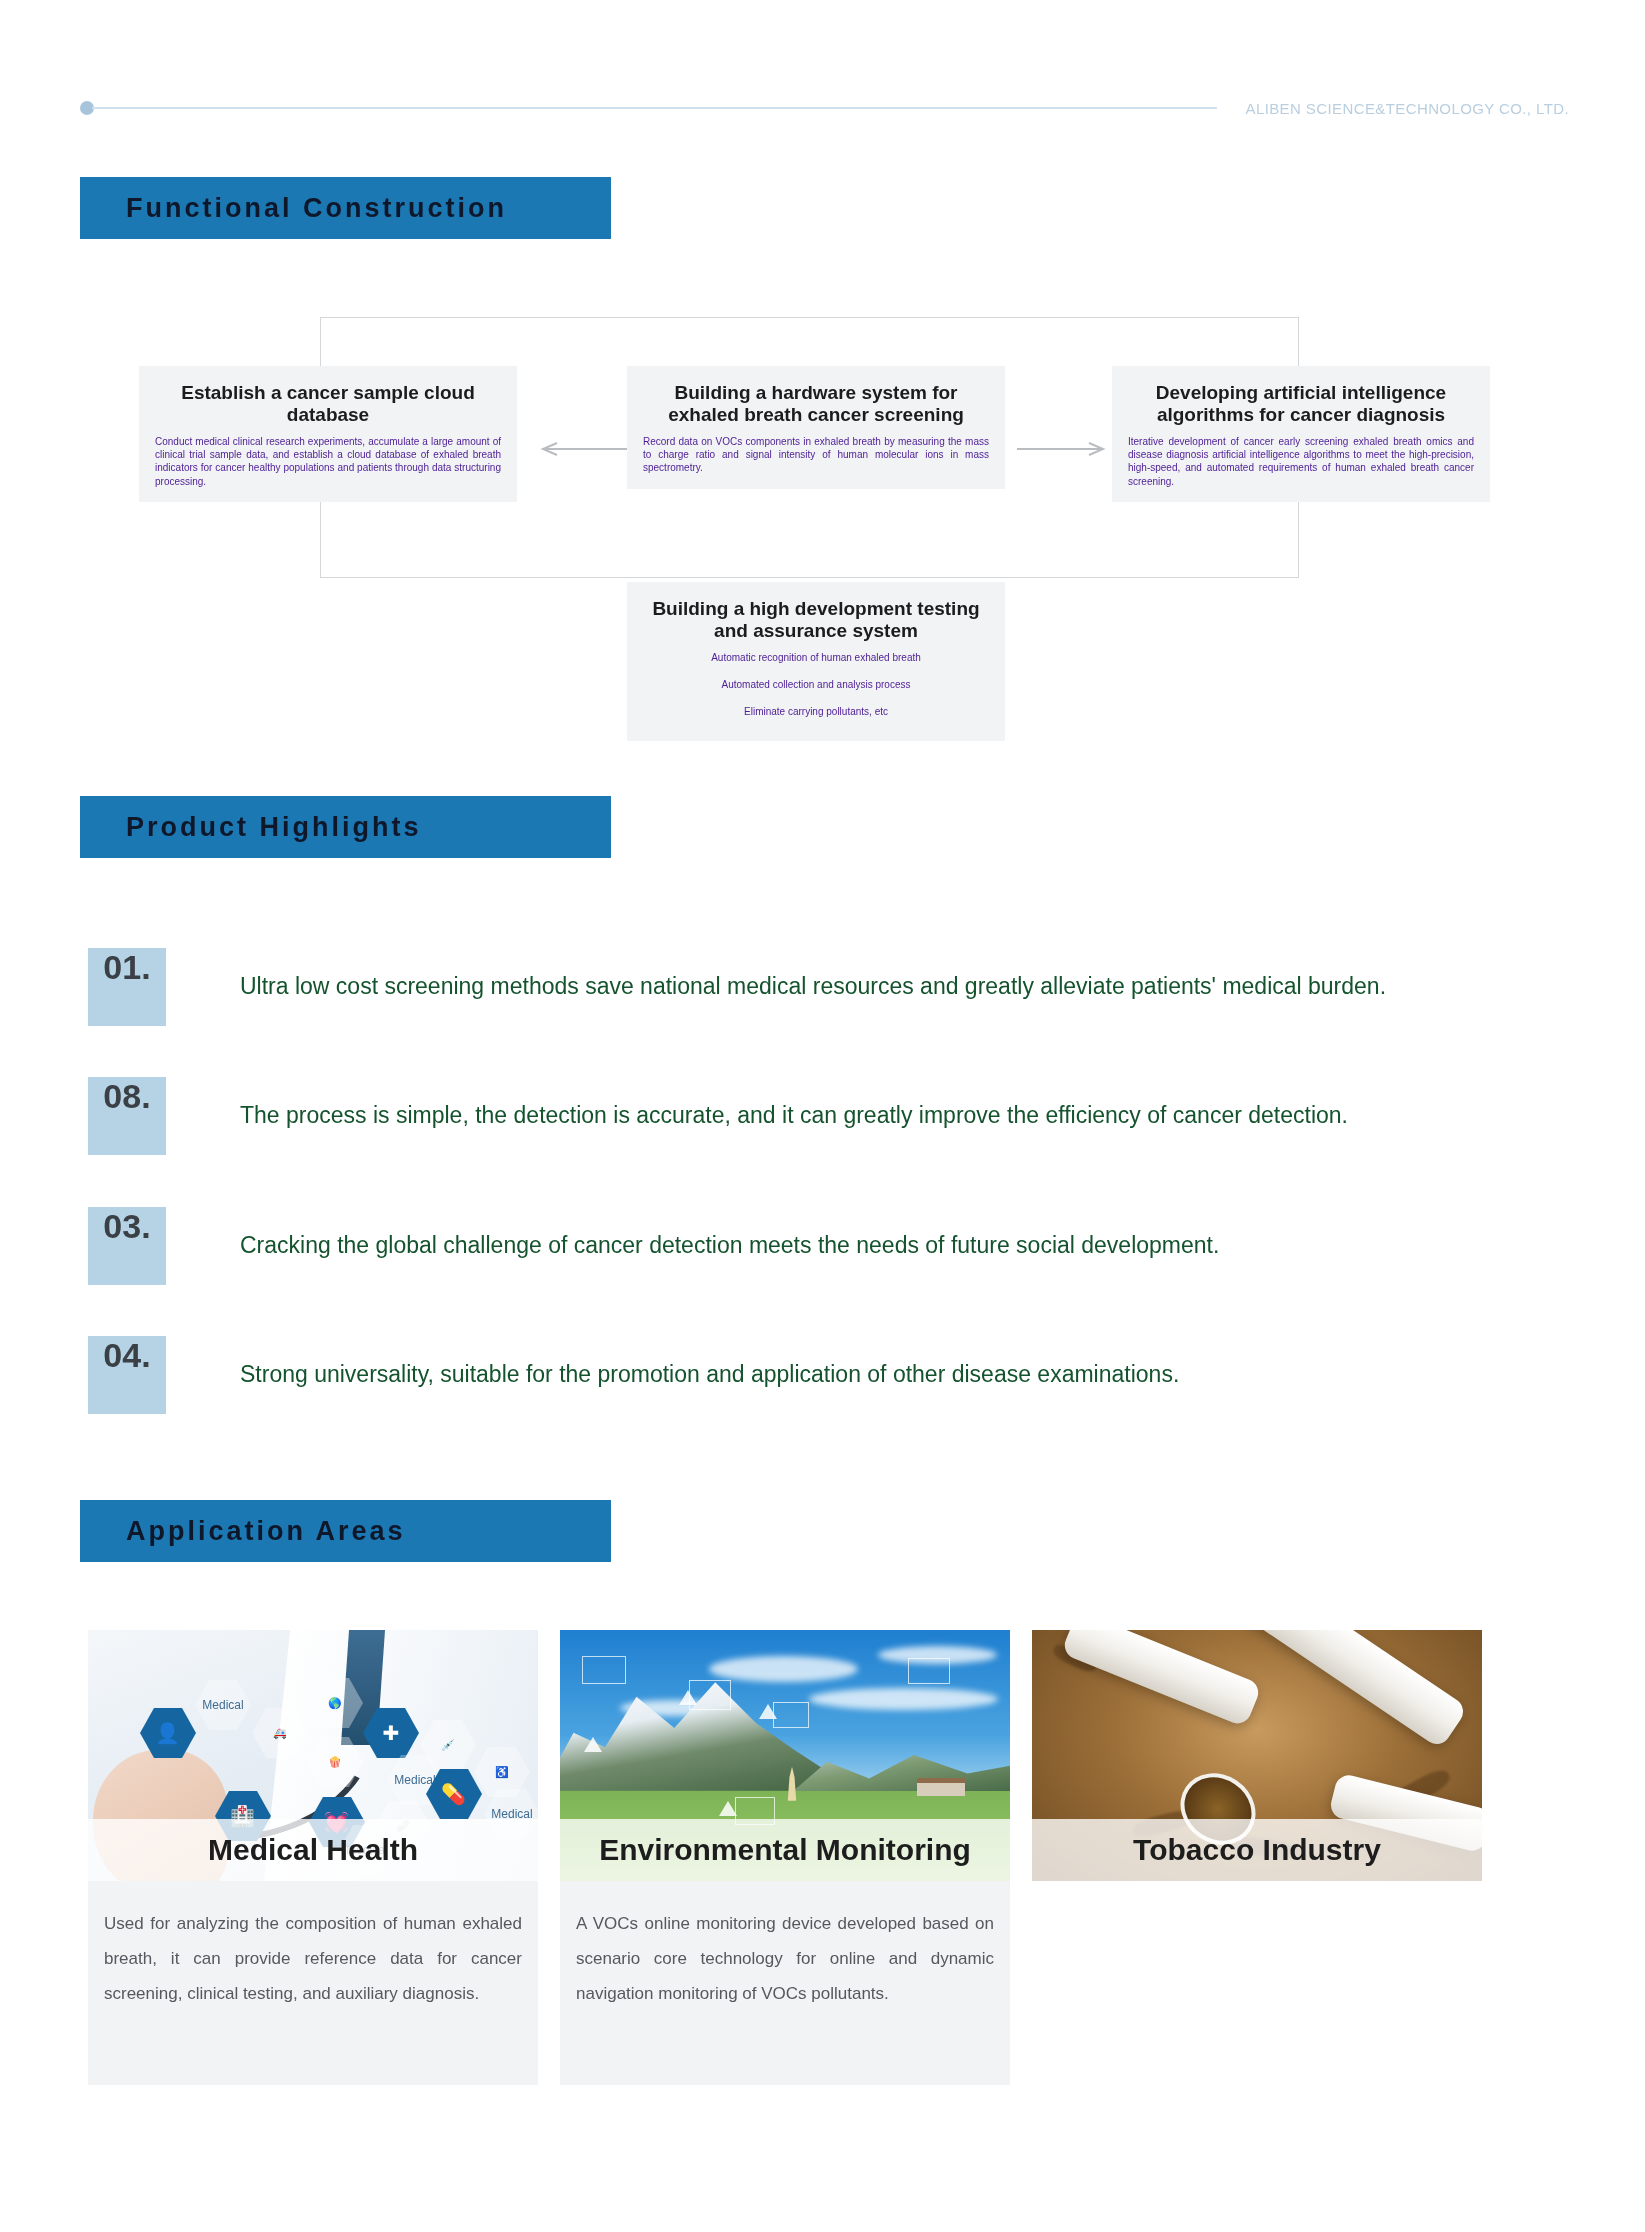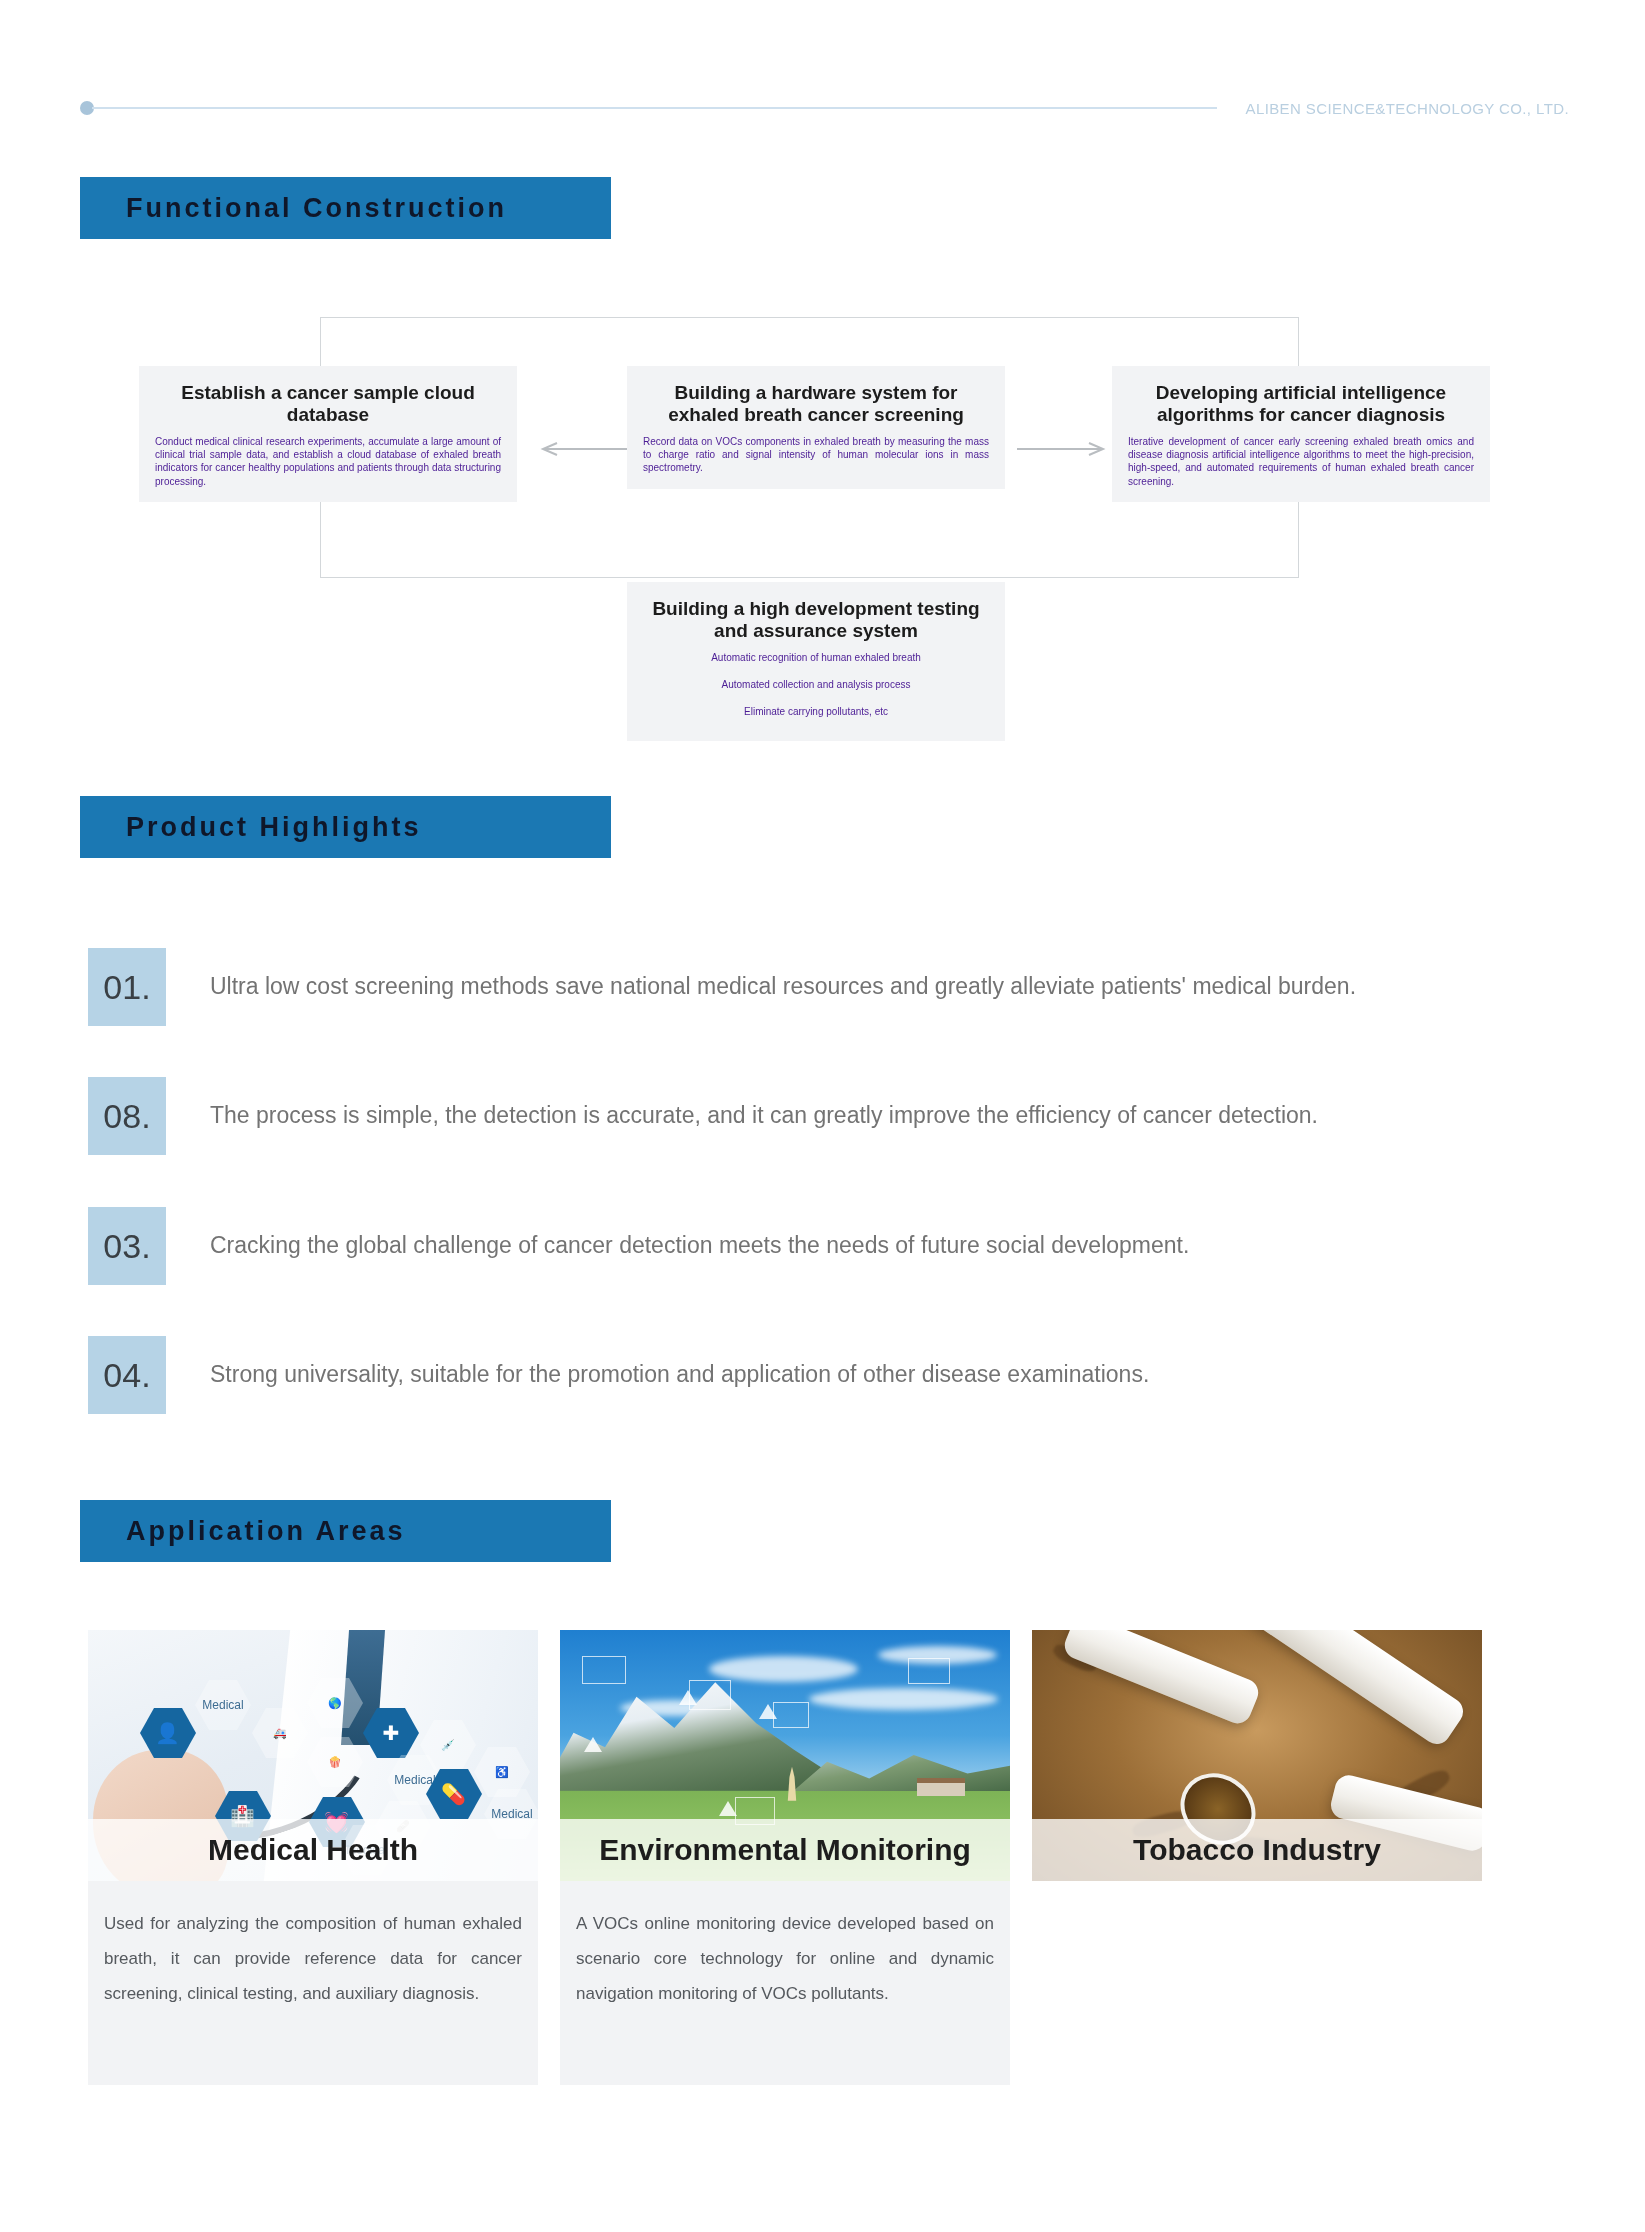"01." .hl-num { align-items: center -> none; font-weight: none -> bold }
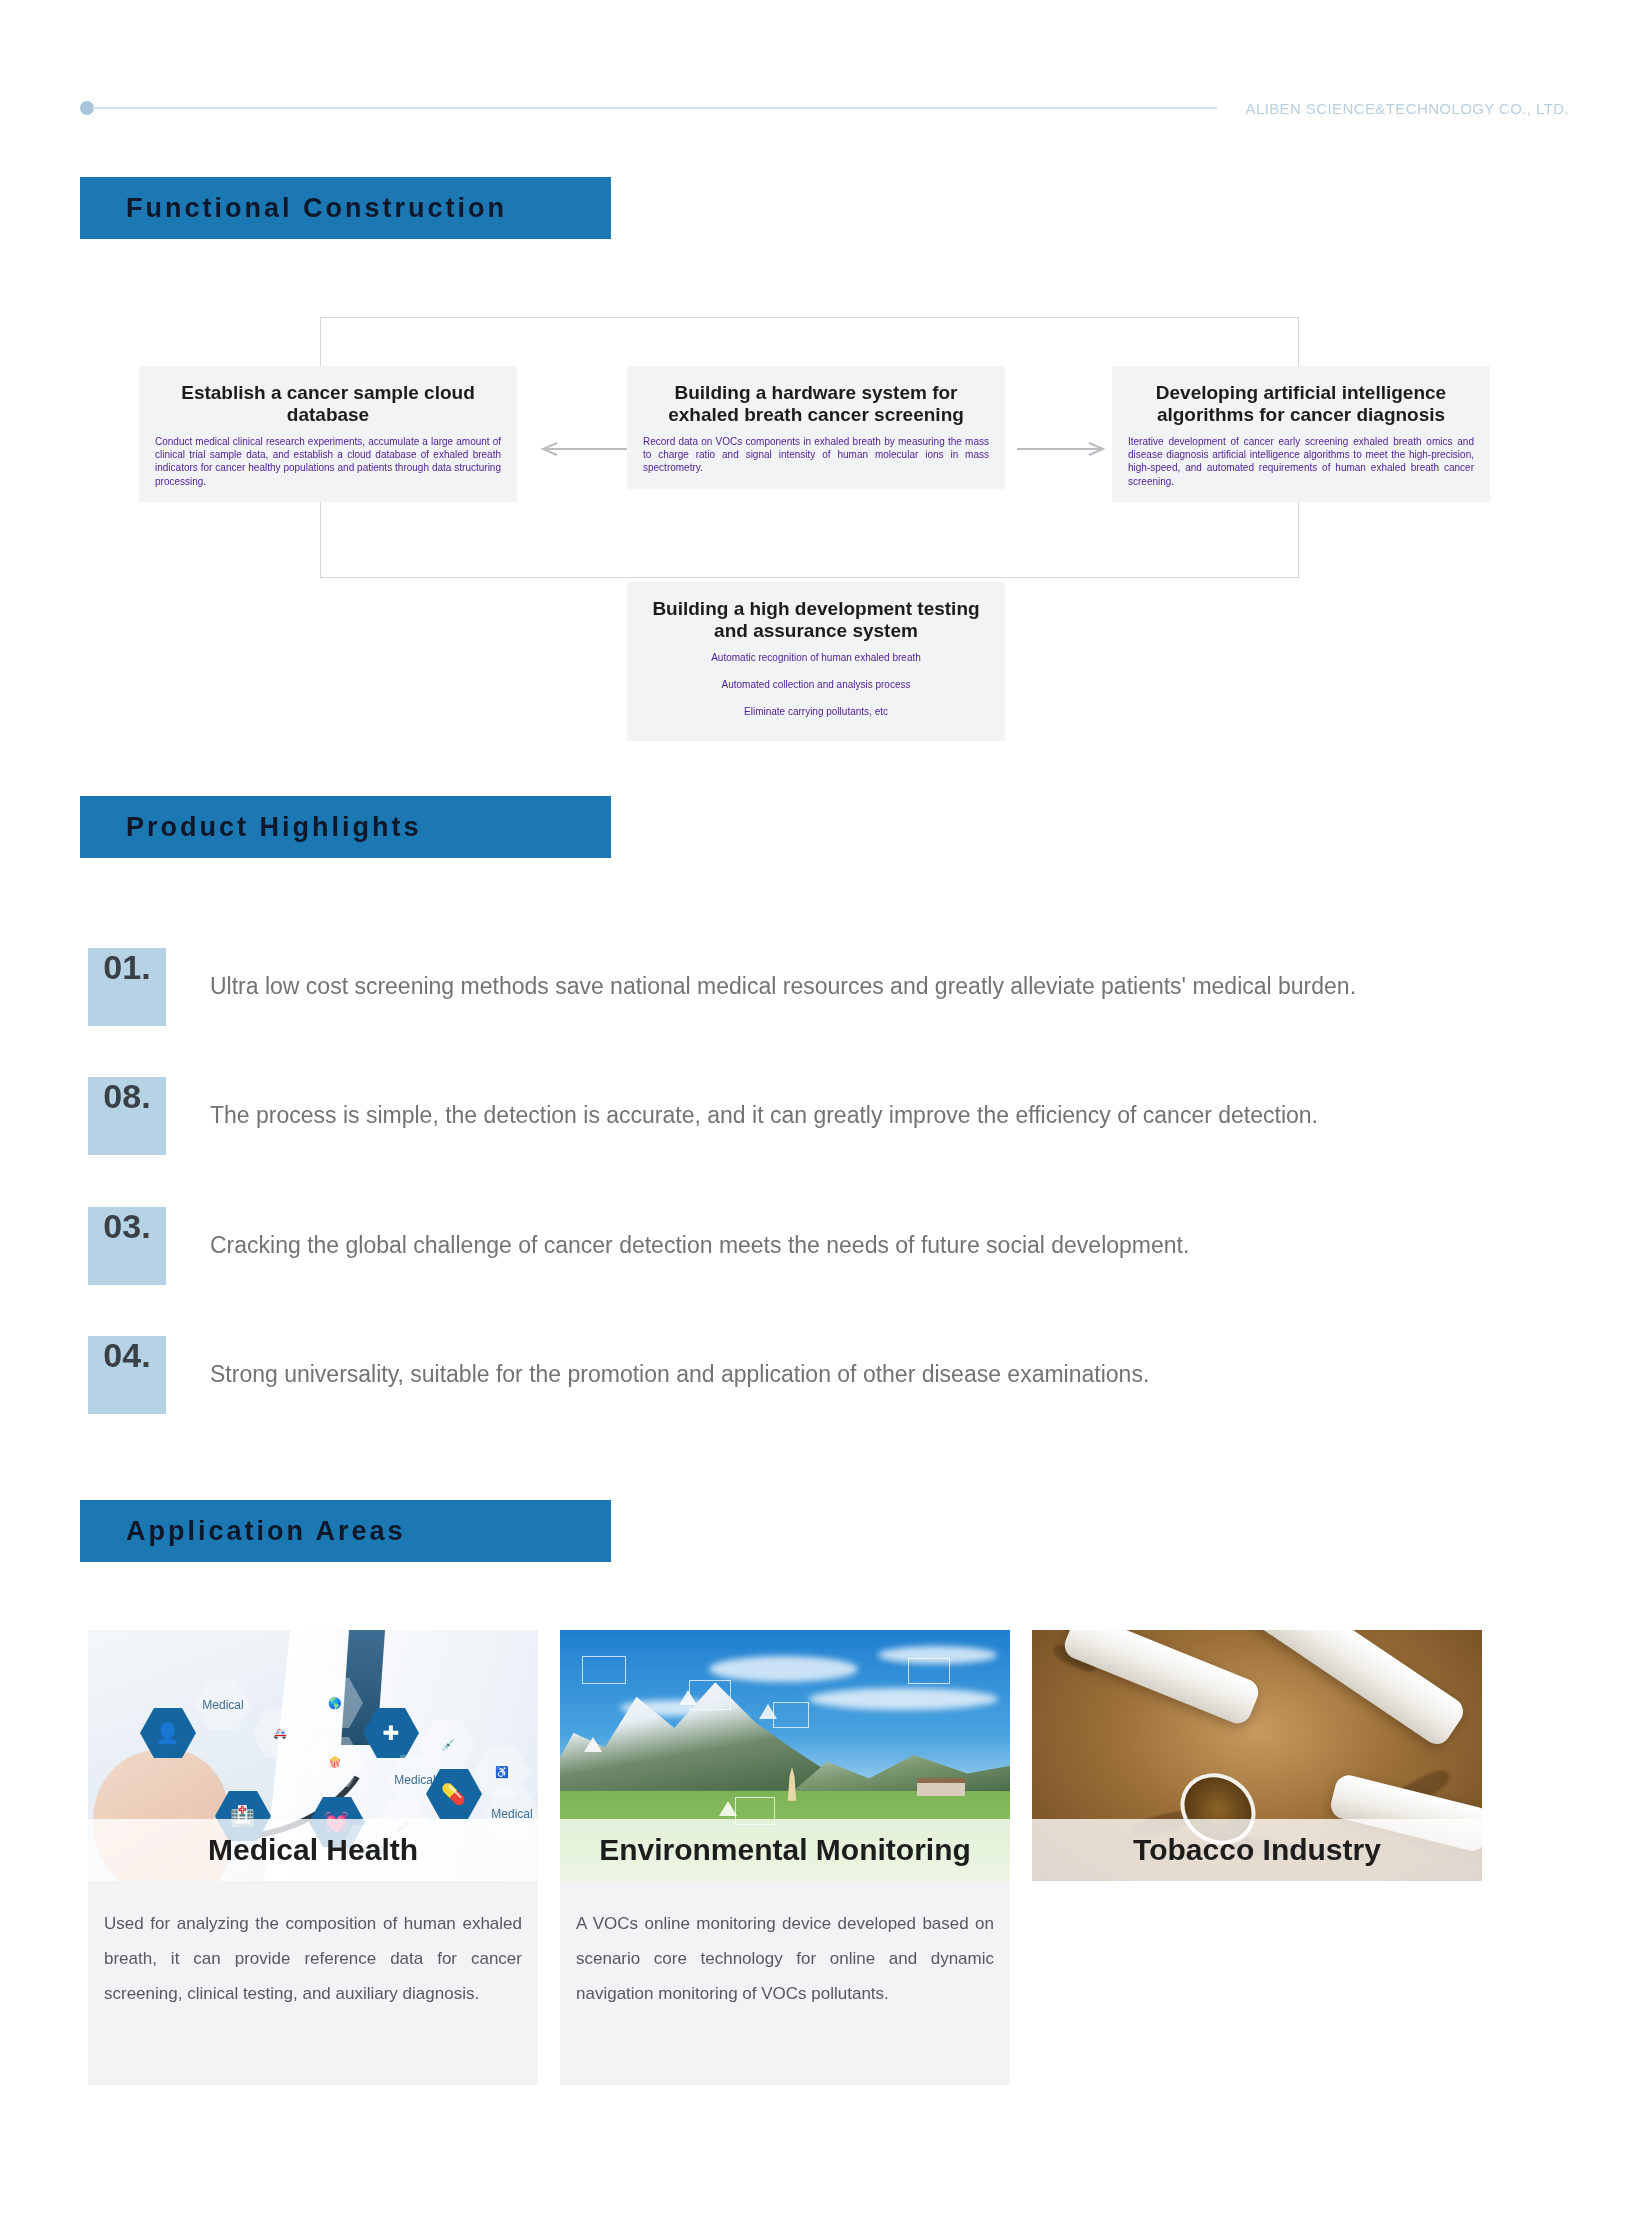"Ultra low cost screening methods" .hl-text { color: #737373 -> #14532d; margin-left: 44px -> 74px }
